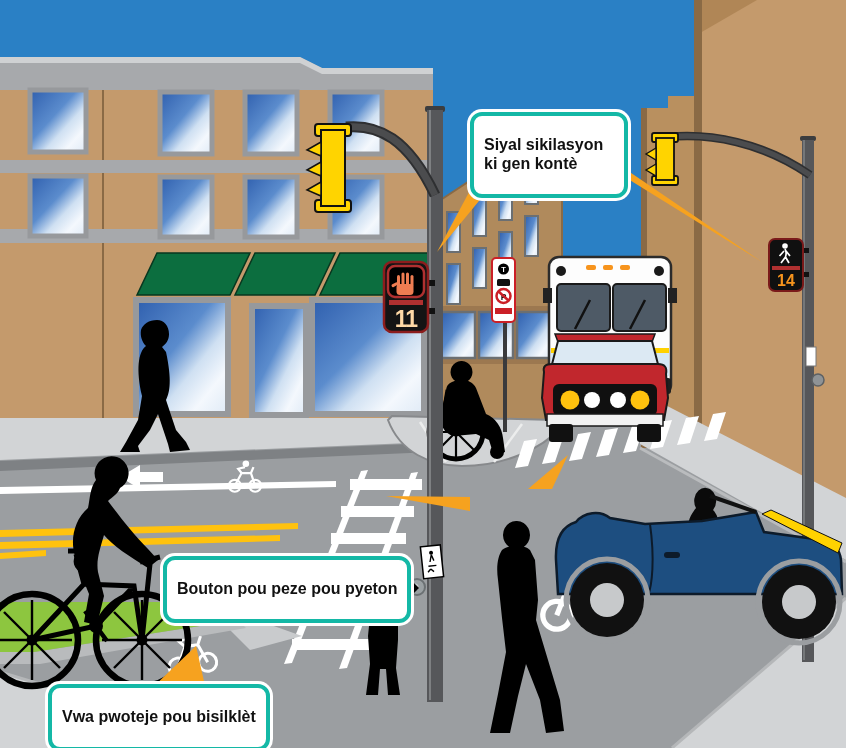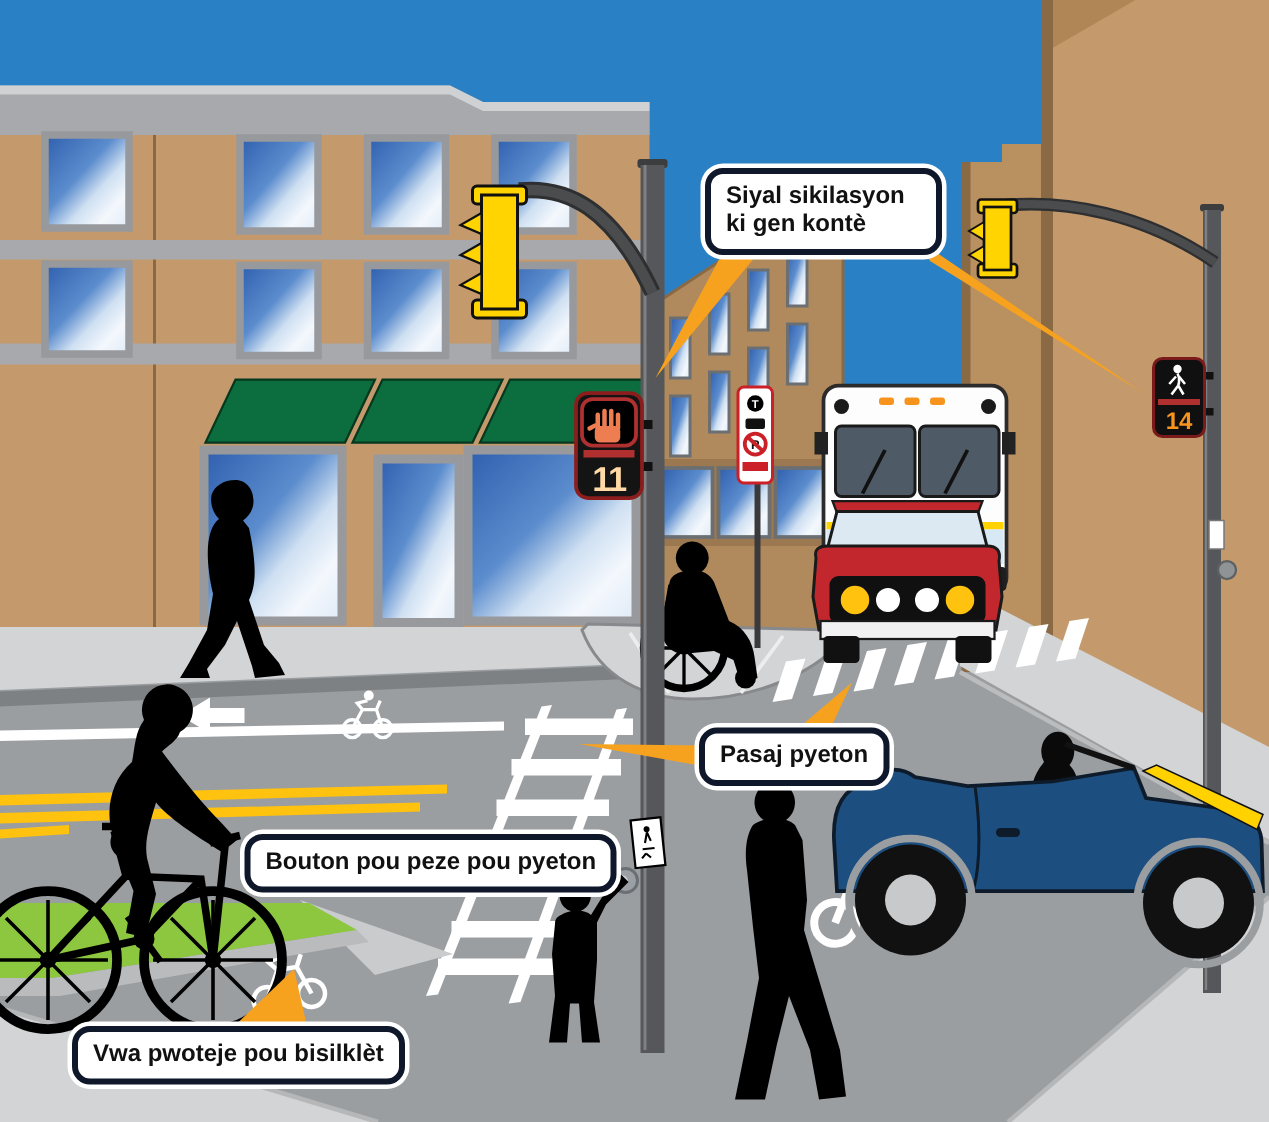"Siyal sikilasyon ki gen kontè" .callout { border: 4px solid #0f172a -> 4px solid #14b8a6; padding: 6px 10px -> 20px 10px }
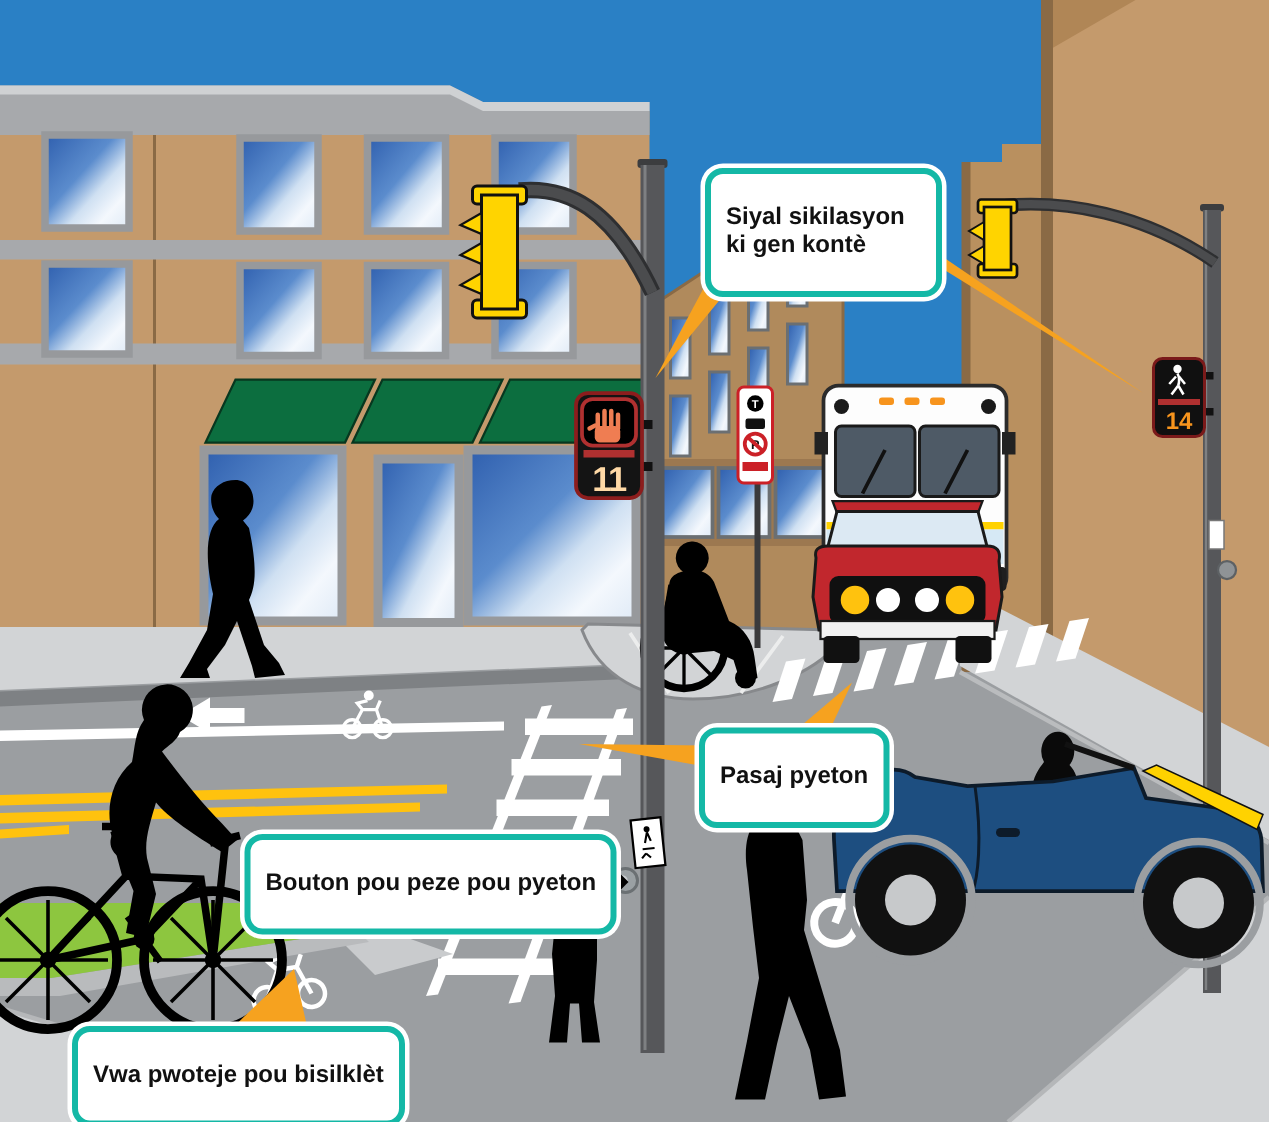"Pasaj pyeton" div.callout { html: <div> <span>Pasaj pyeton</span> </div> -> none }
